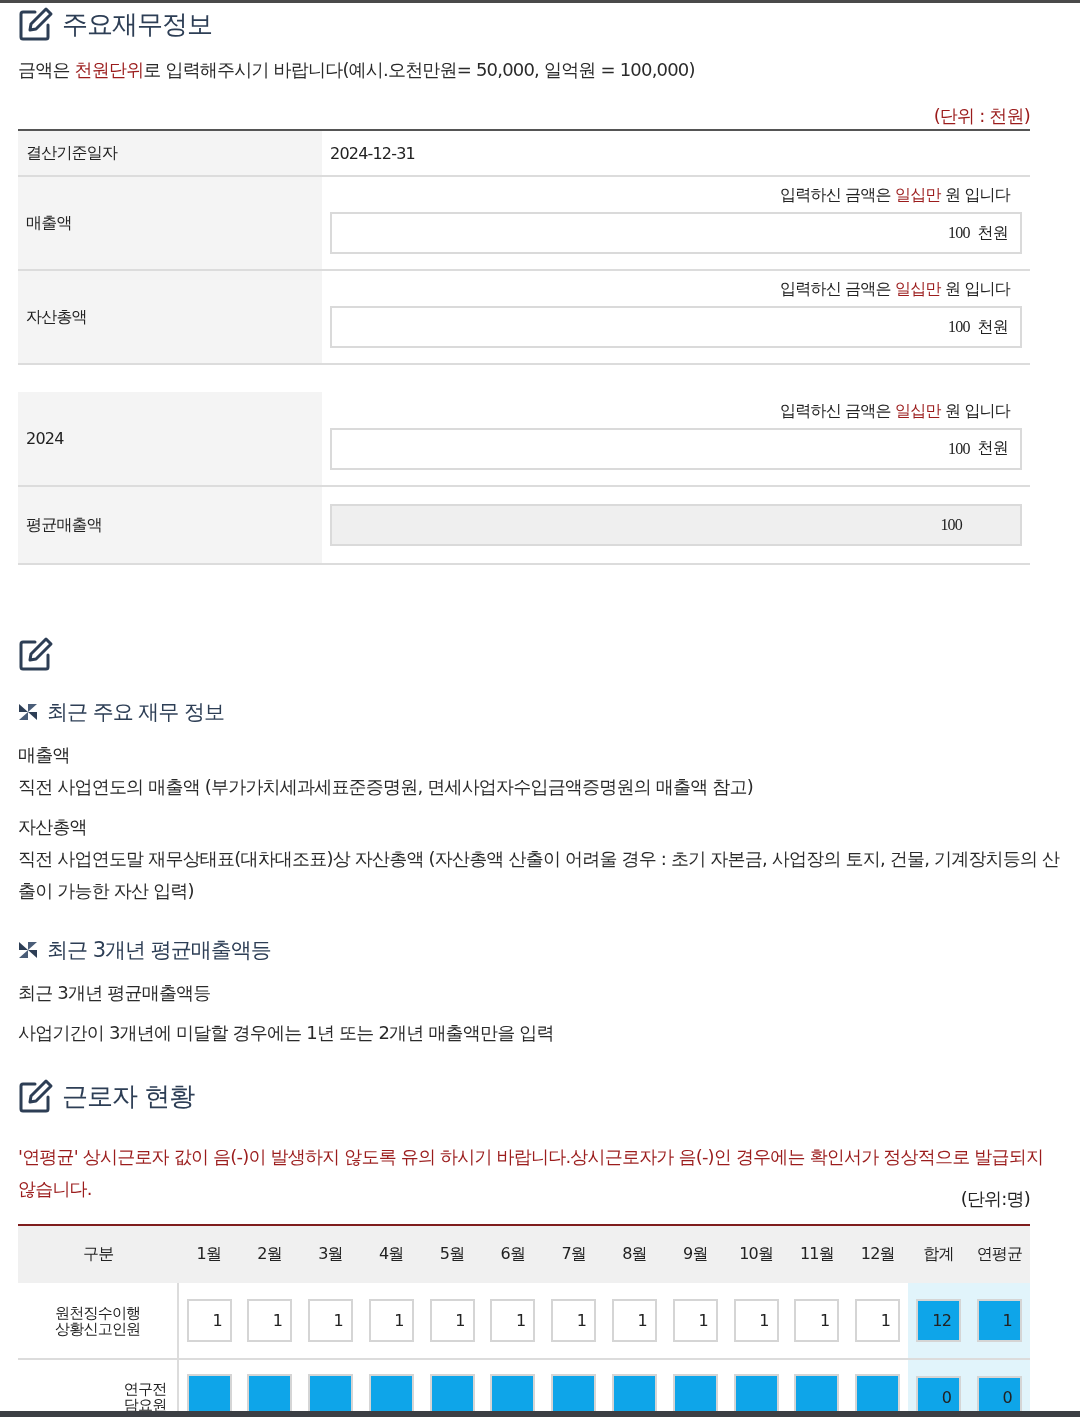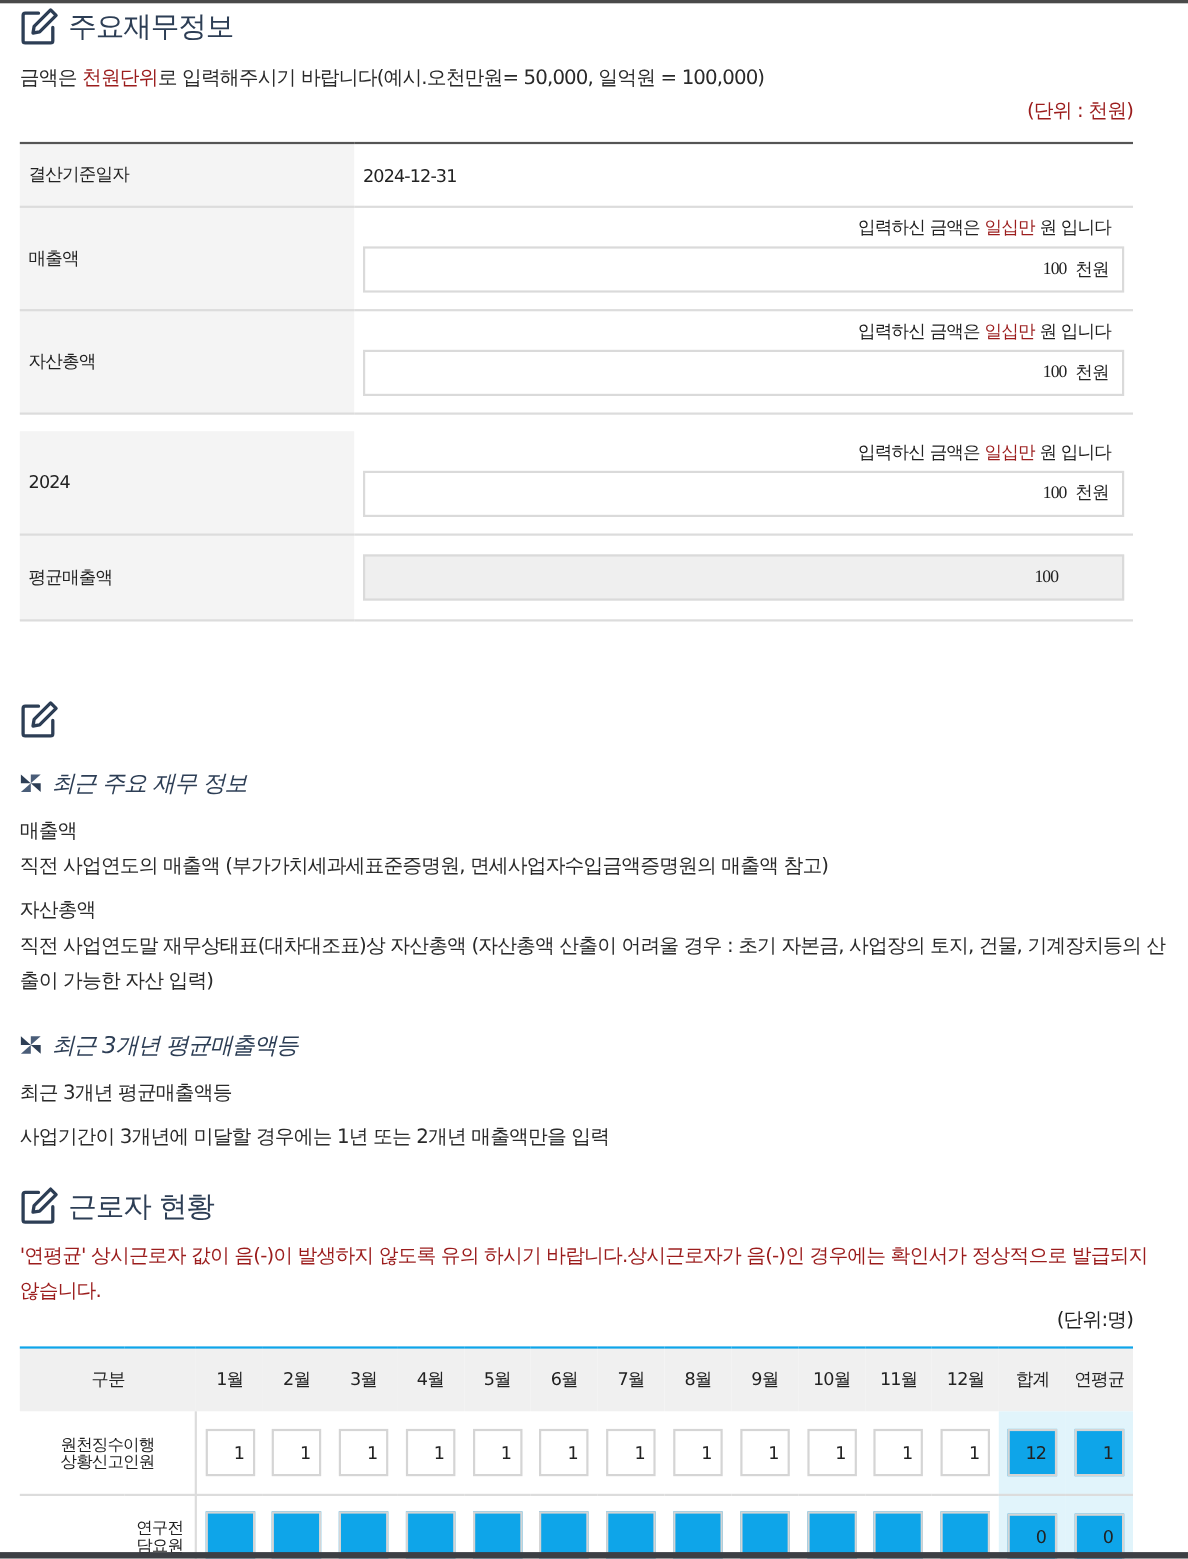"천원단위" .red { margin-top: none -> 16px }
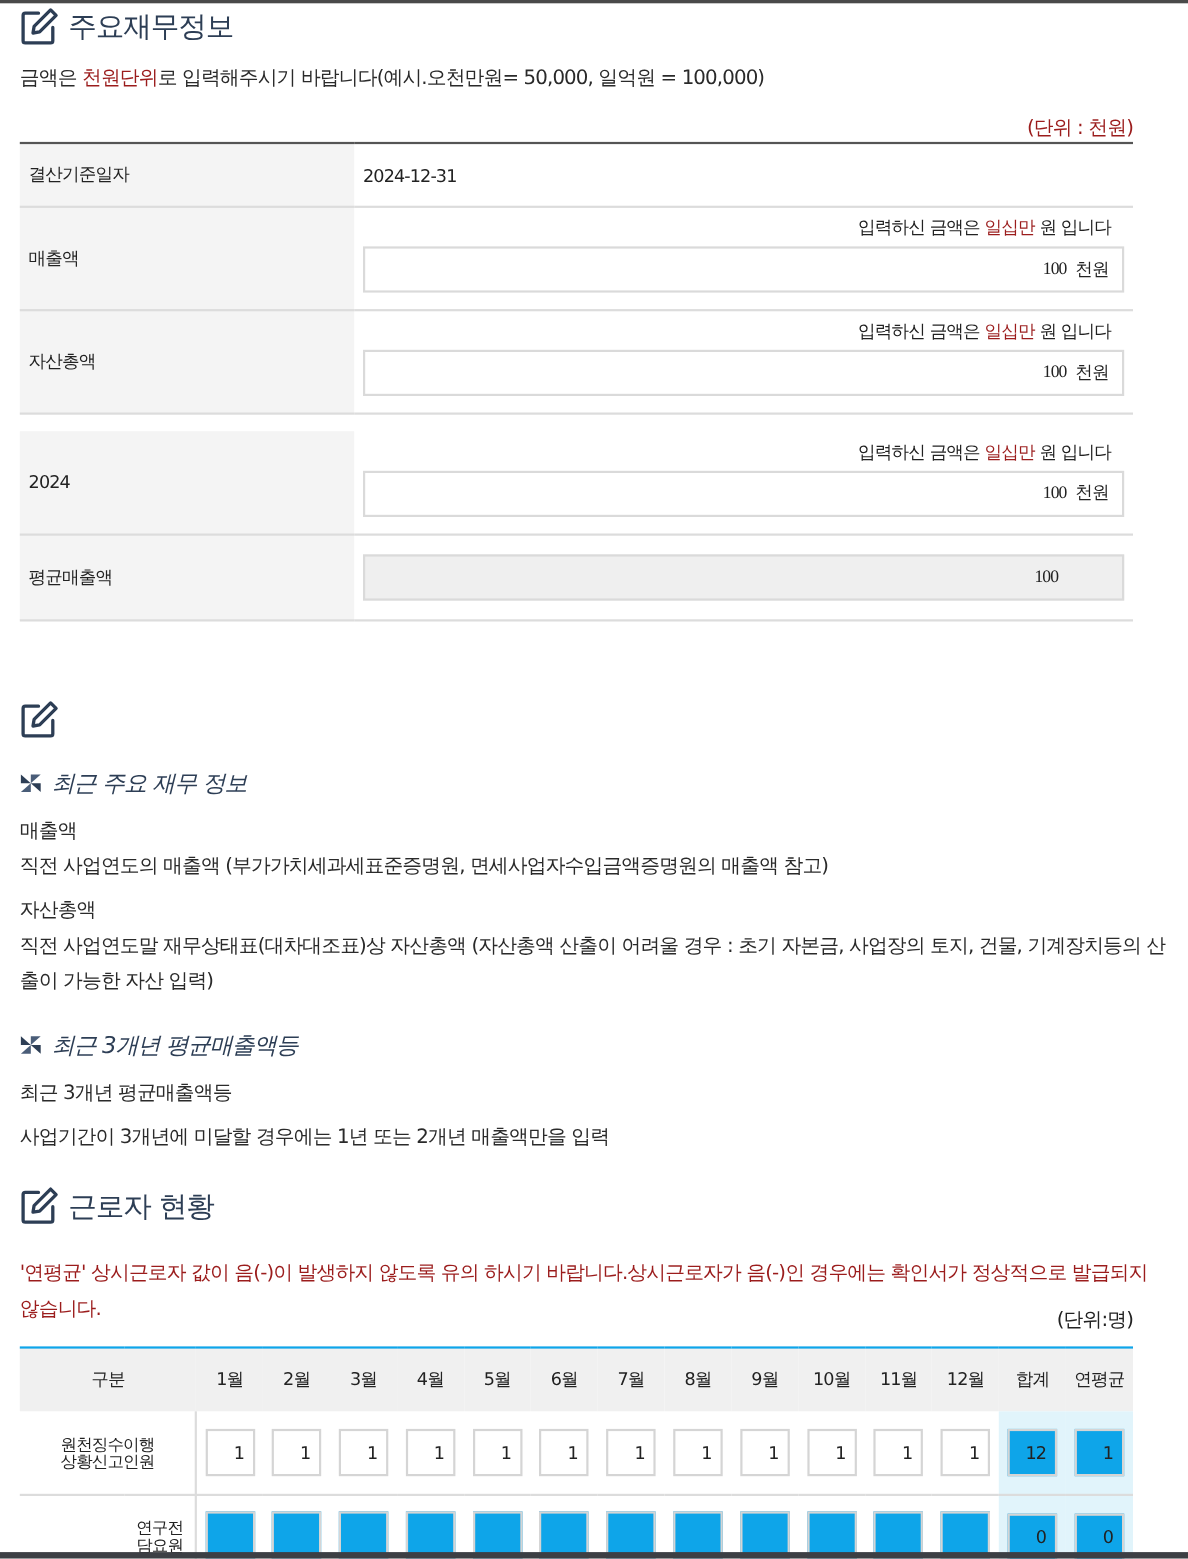"결산기준일자" tr.first { height: 58px -> 46px }
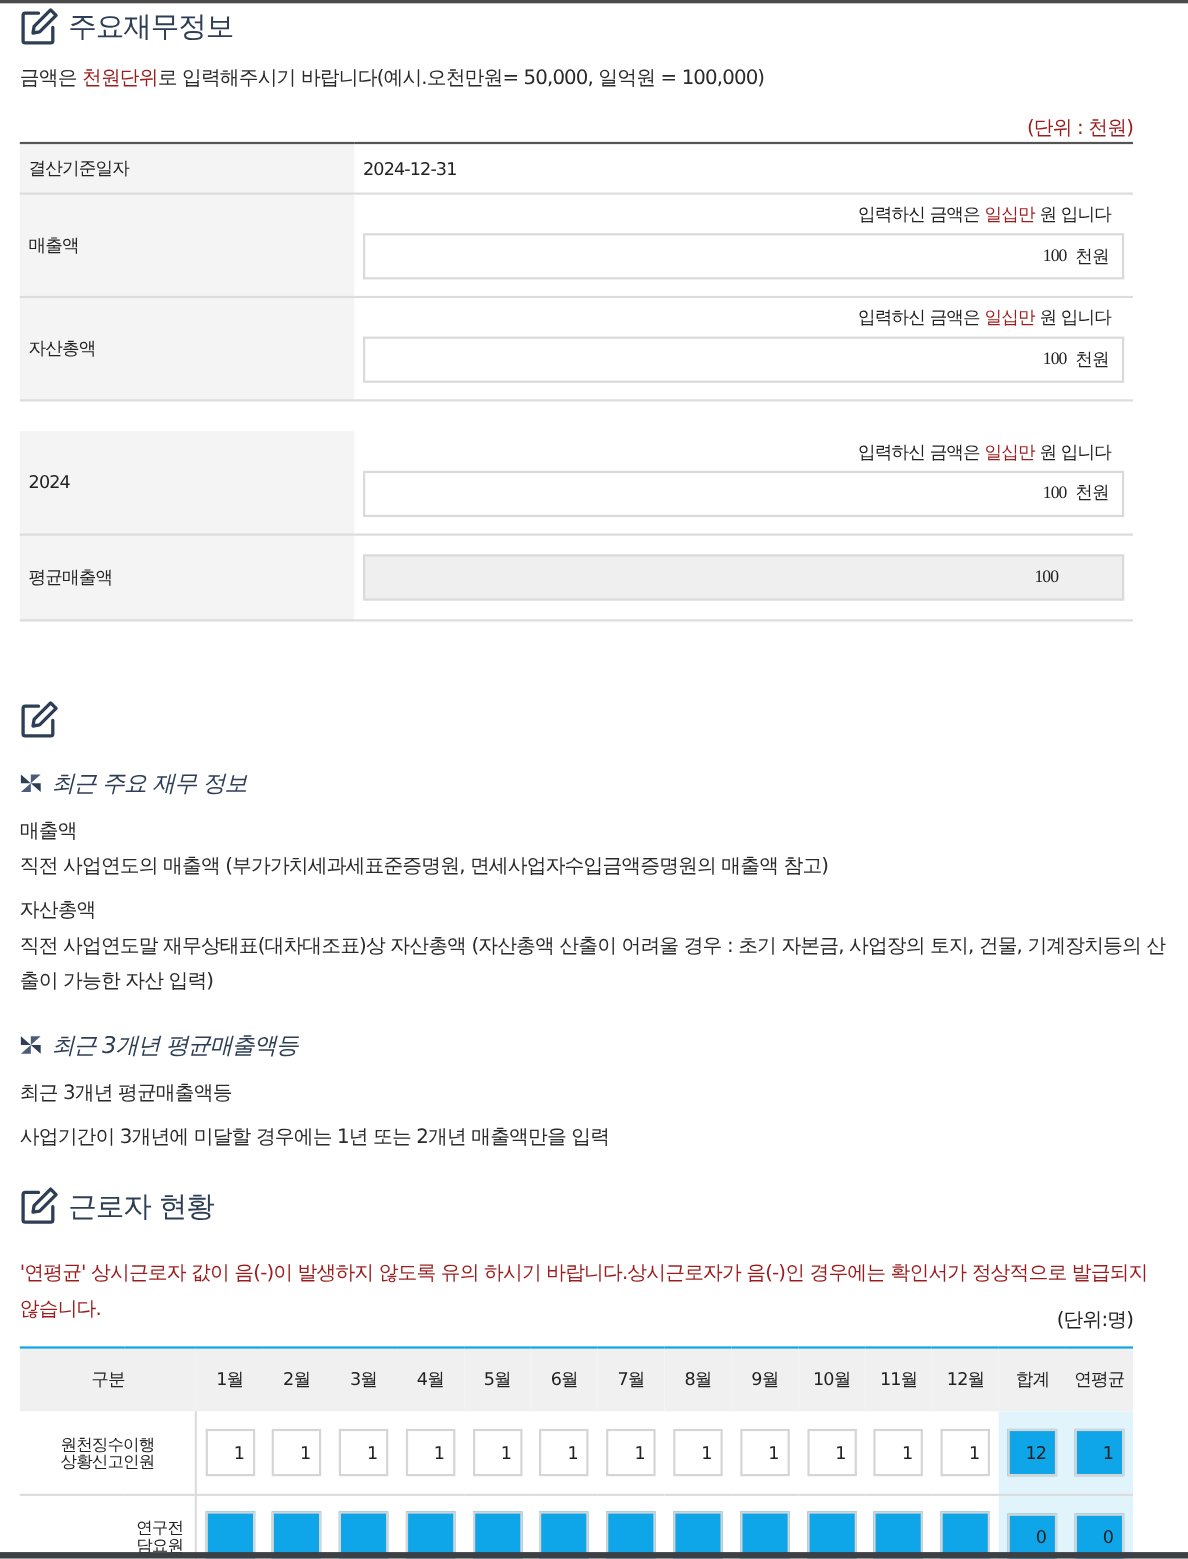"최근 주요 재무 정보" .sub-title .txt { font-style: italic -> none }
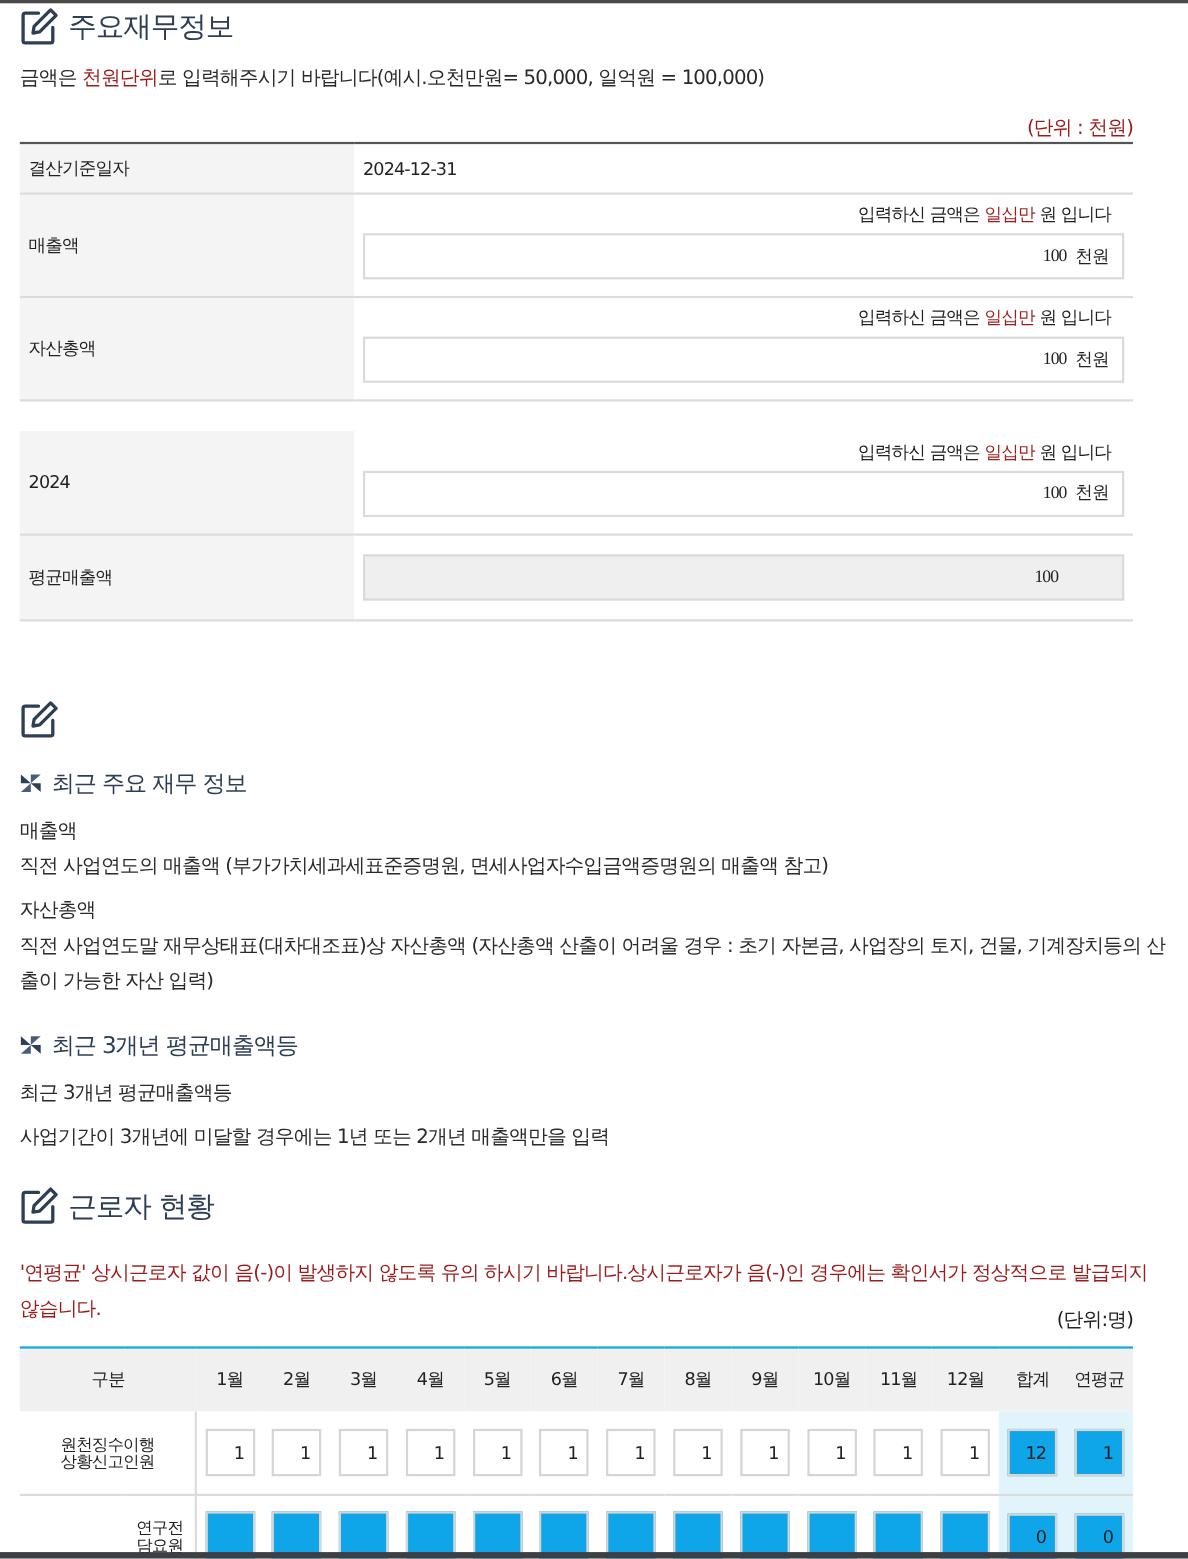"구분" table.emp th { border-top: 2px solid #0ea5e9 -> 2px solid #7f1d1d }
